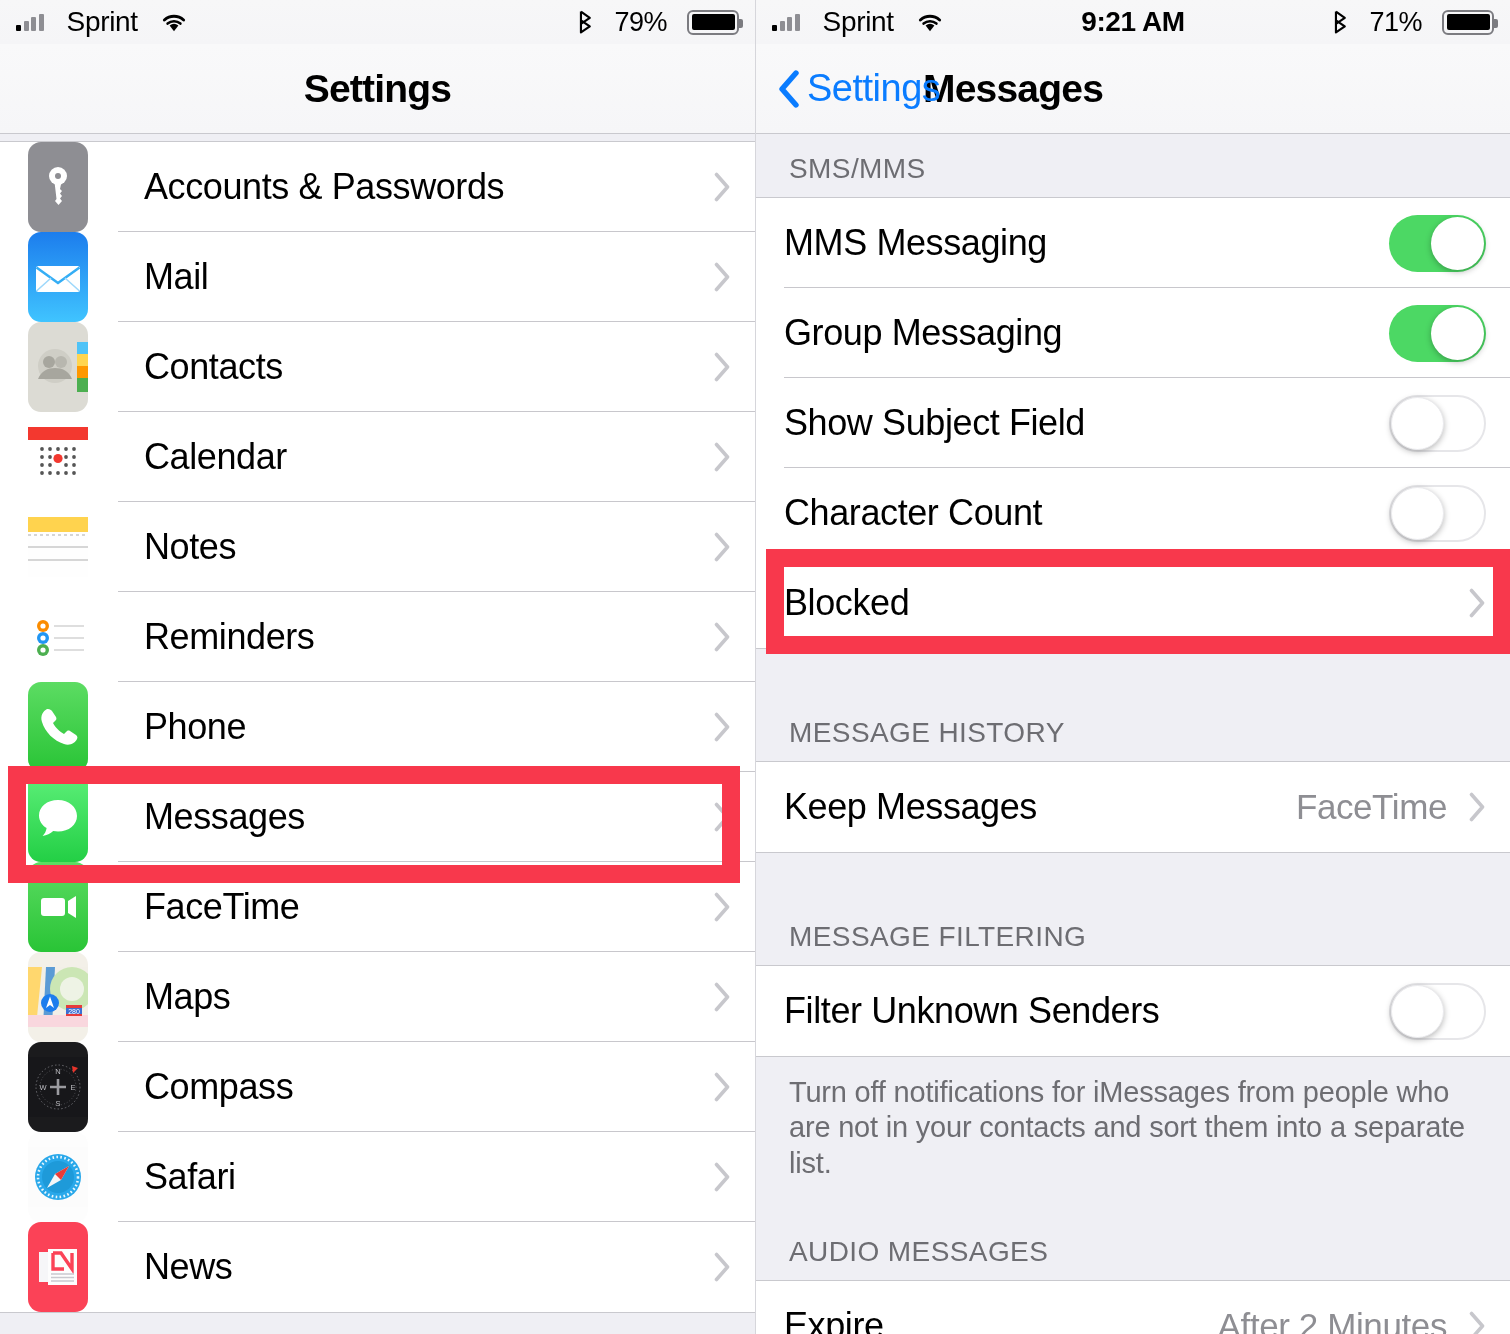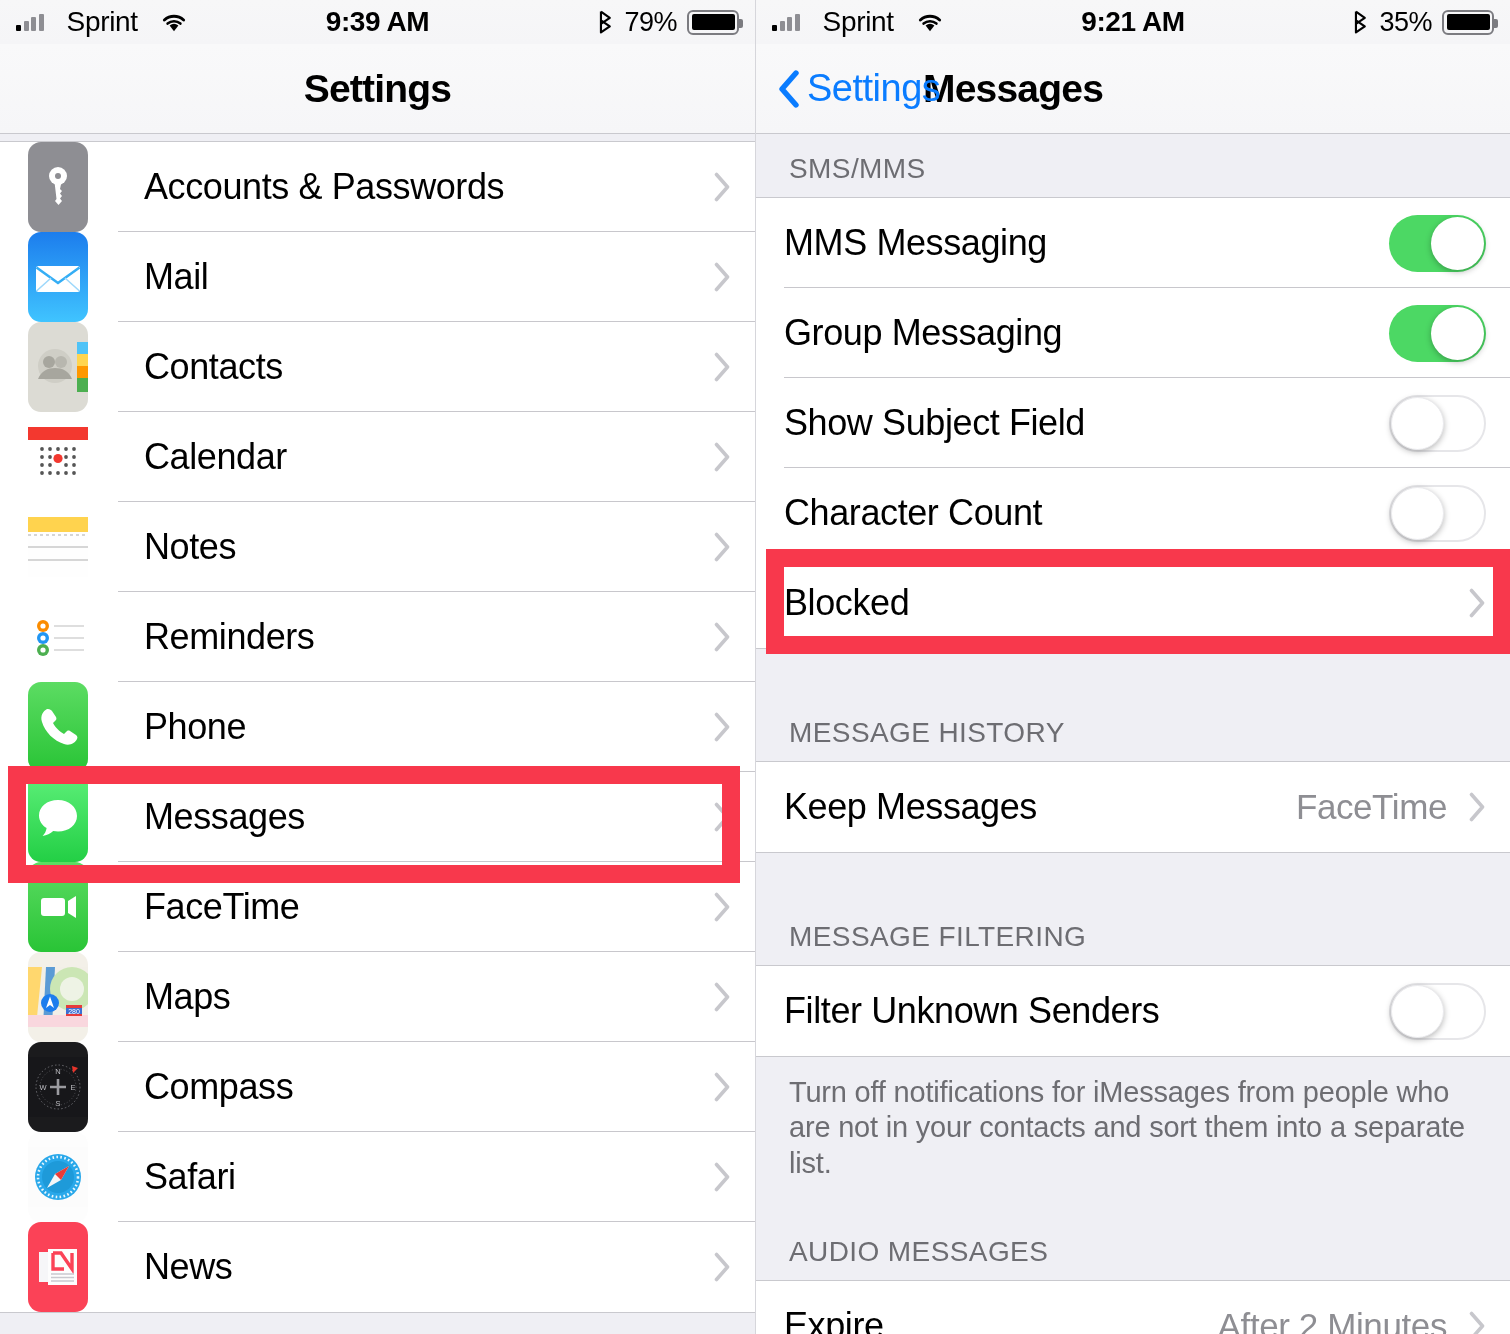"9:39 AM" div.sb-time { html: <div>9:39 AM</div> -> none }
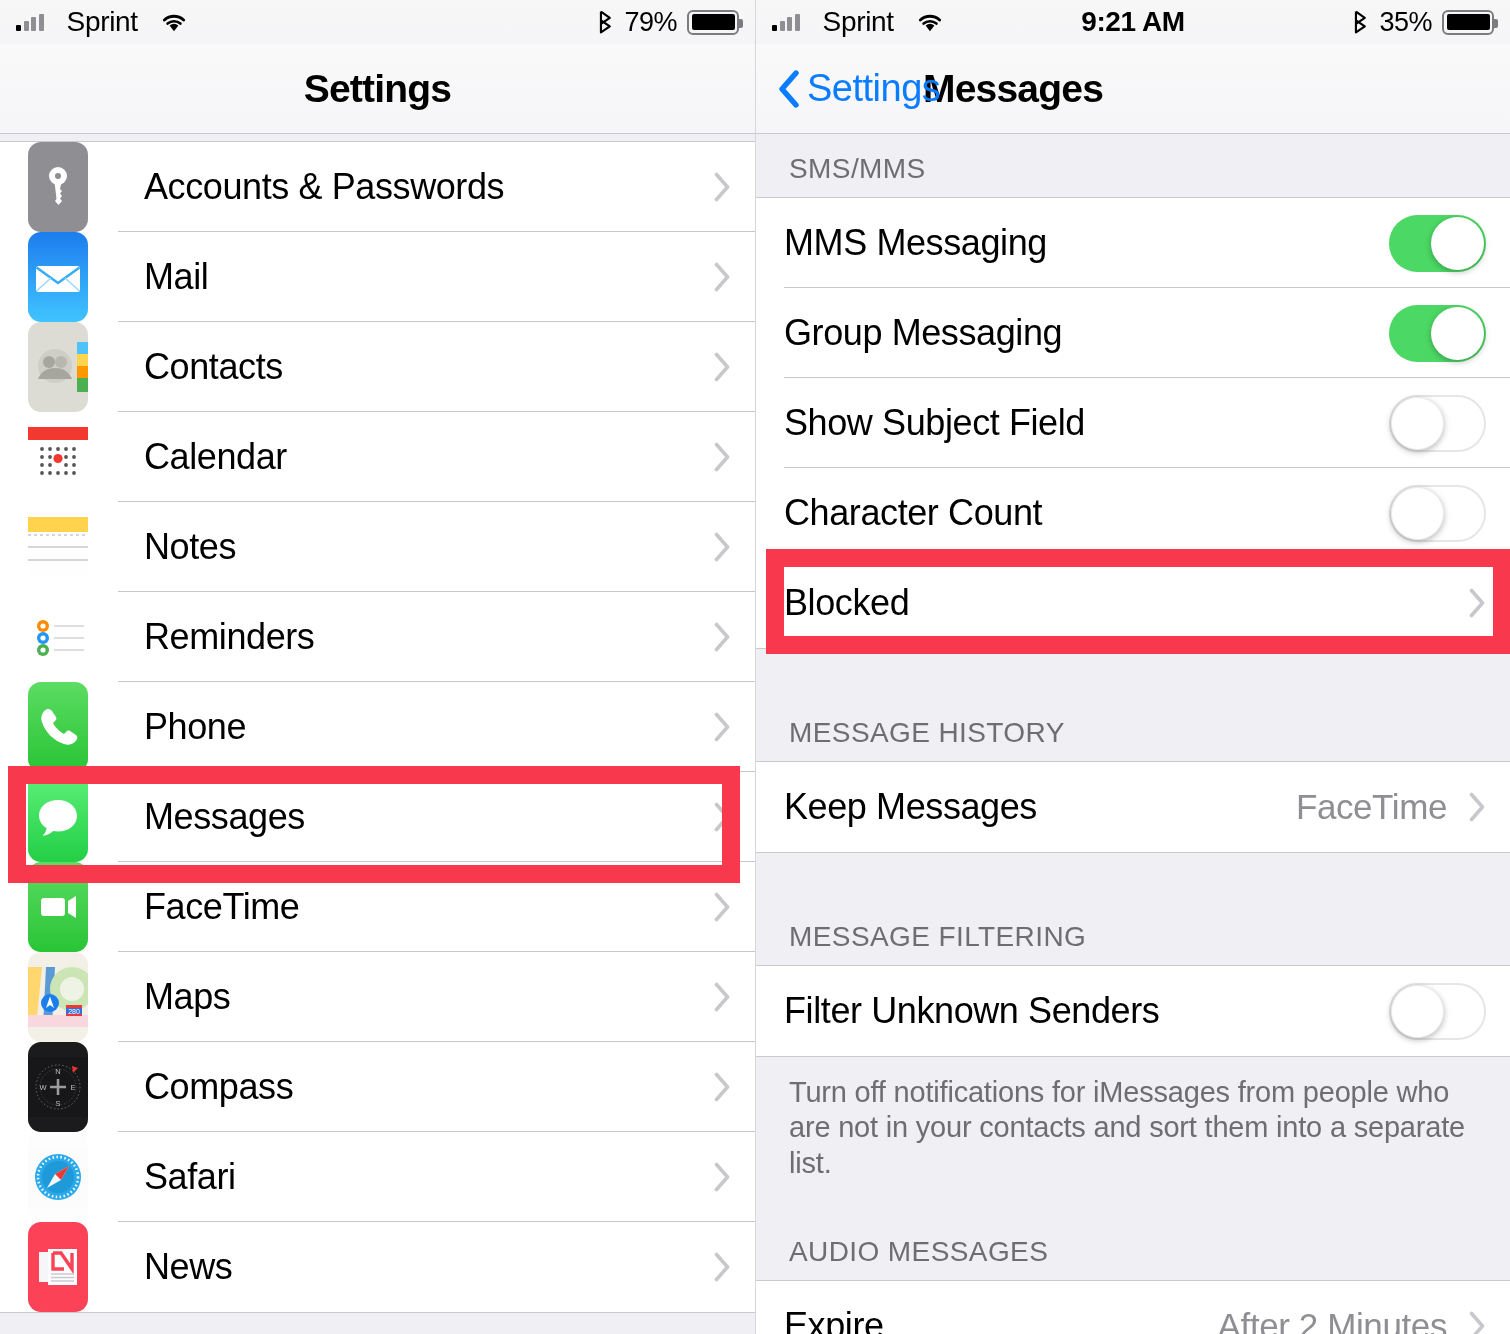"79%" .sb-right { gap: 10px -> 20px }
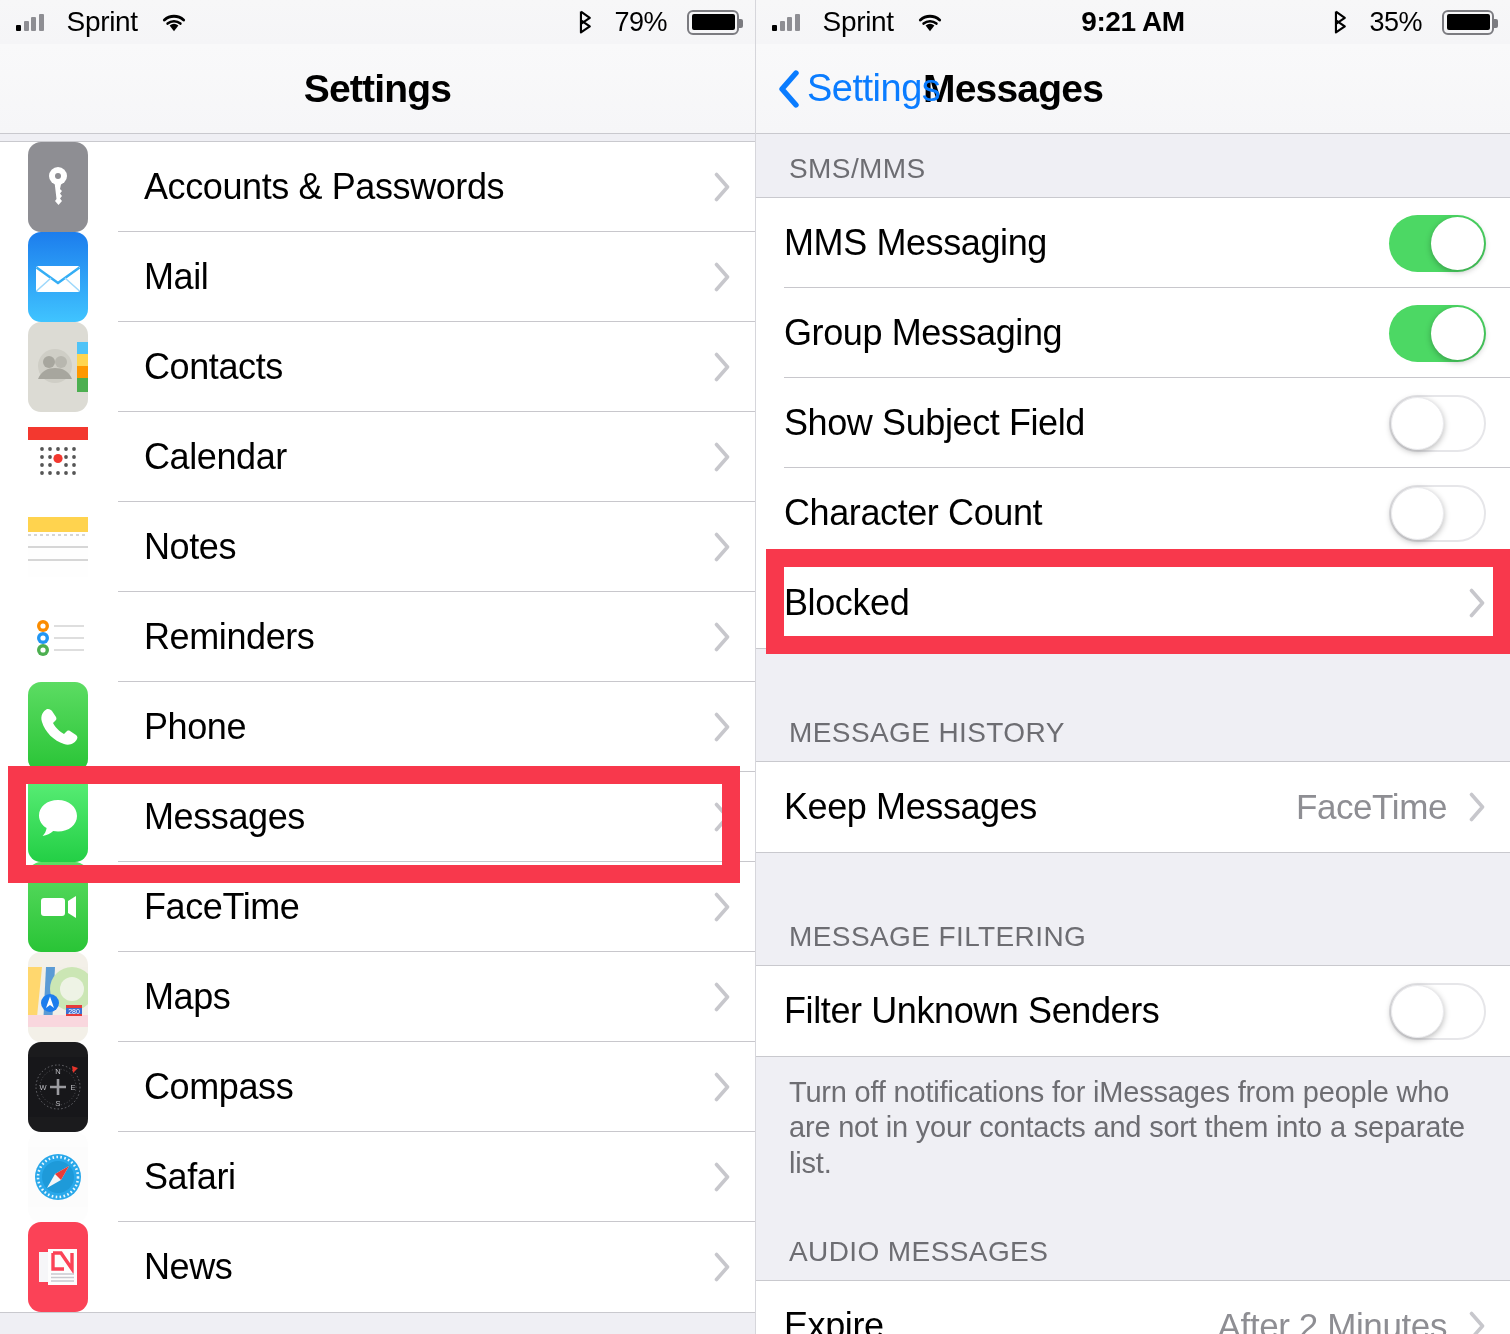"35%" span.batt-pct { text: 35% -> 71% }
